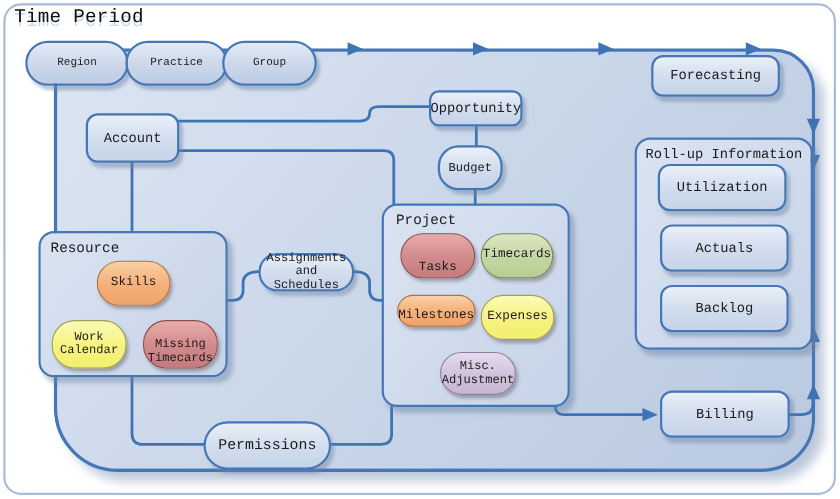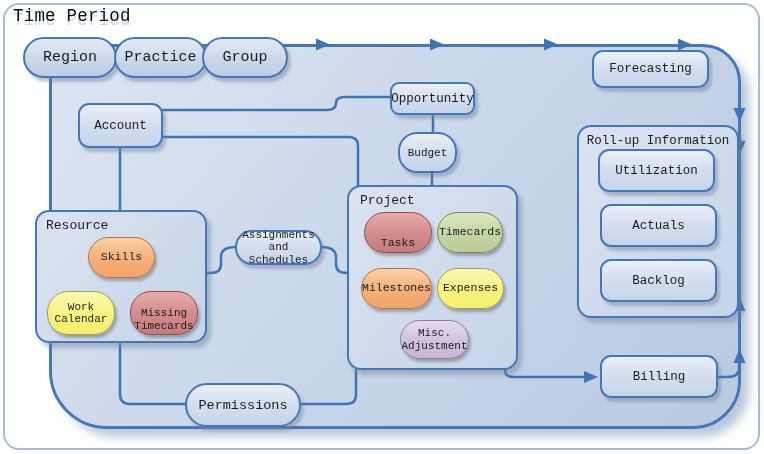"Region" .pill { font-size: 15px -> 10px }
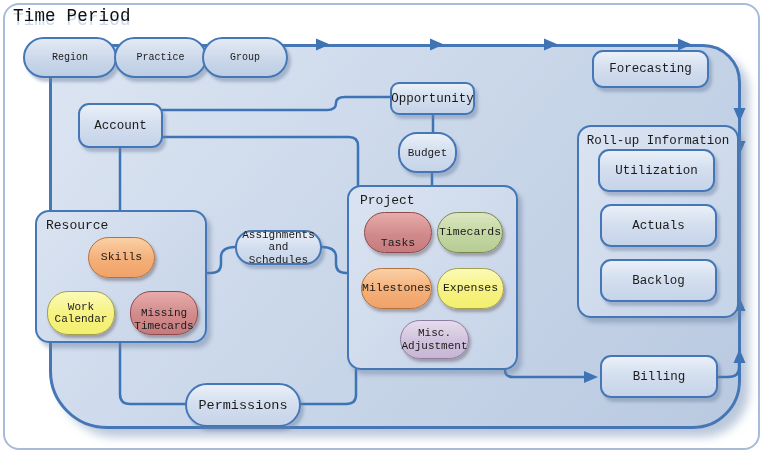"Milestones" div.abs { align-items: none -> flex-end; height: 41px -> 29px }
